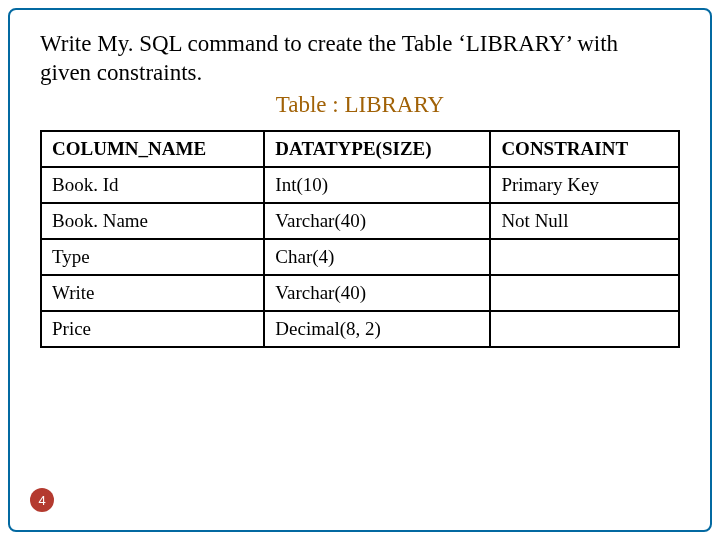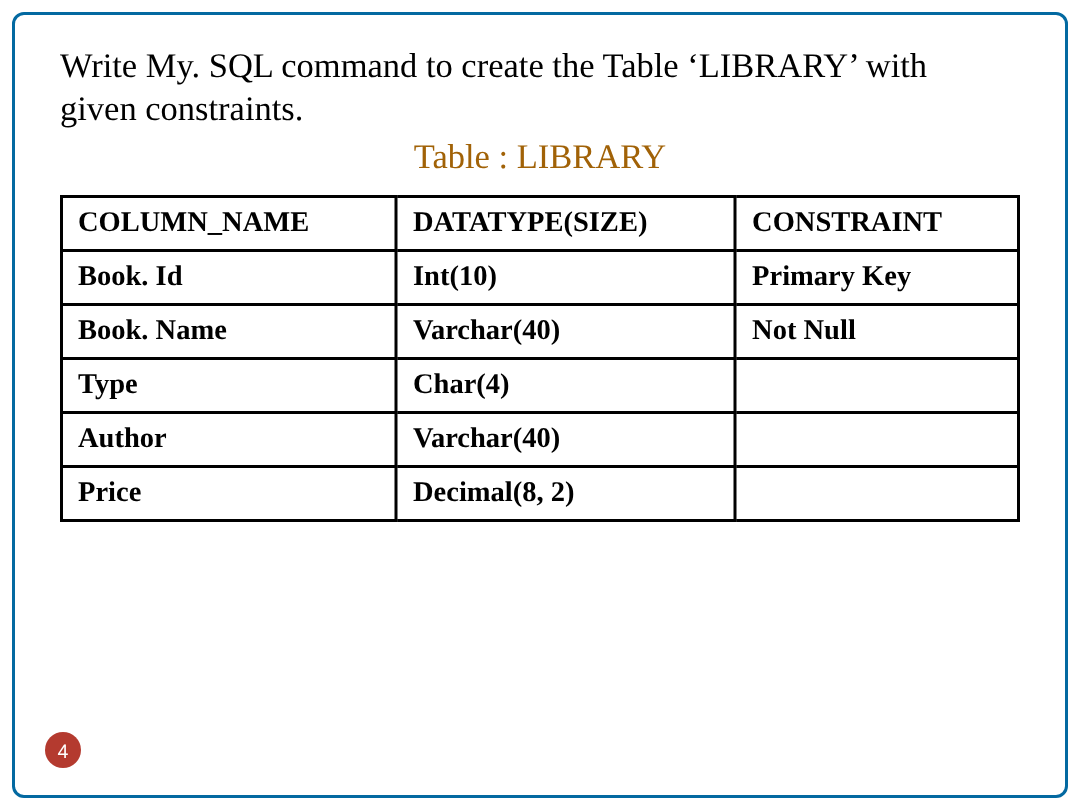"Book. Id" table.data th, table.data td { font-weight: bold -> normal }
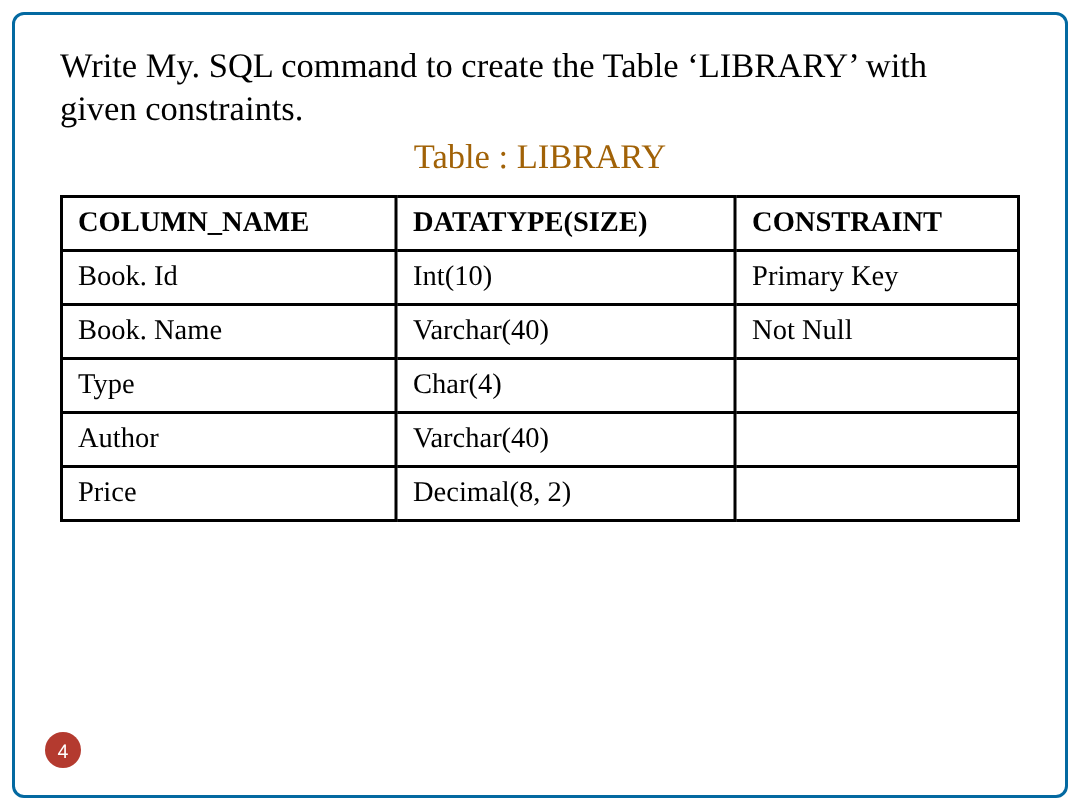"Author" td { text: Author -> Write }
